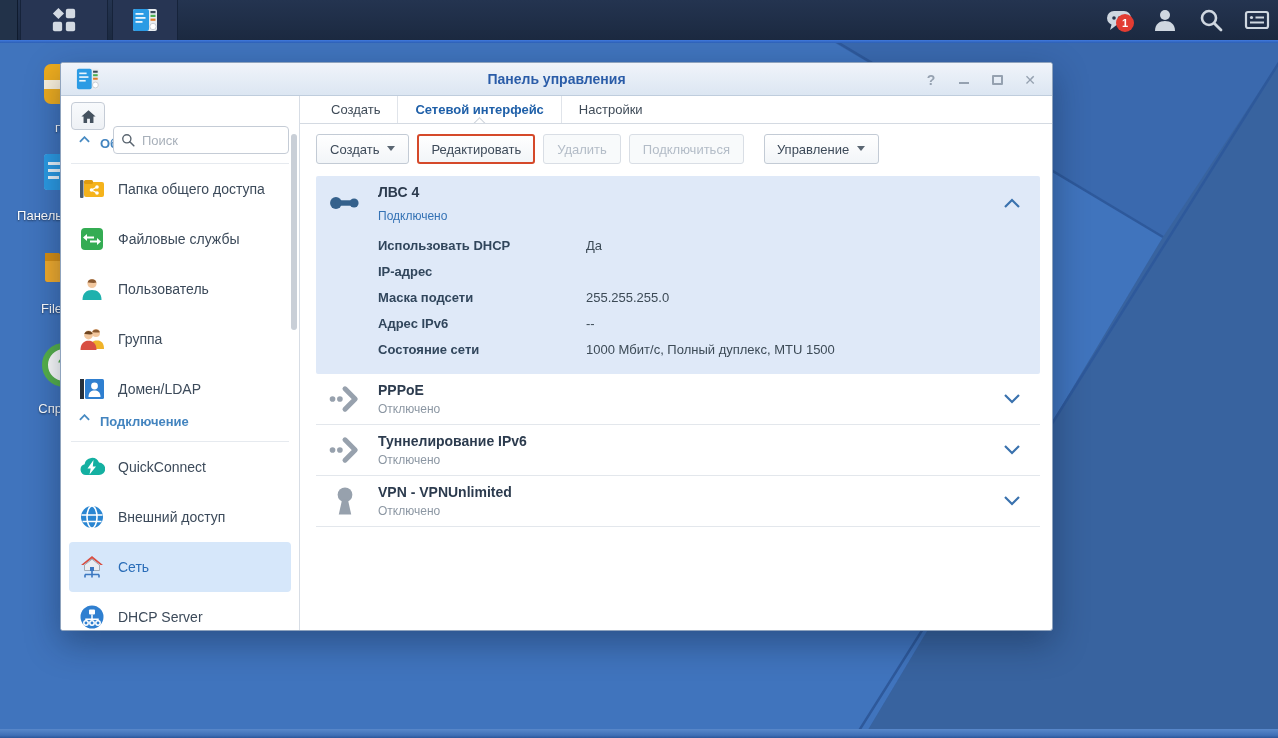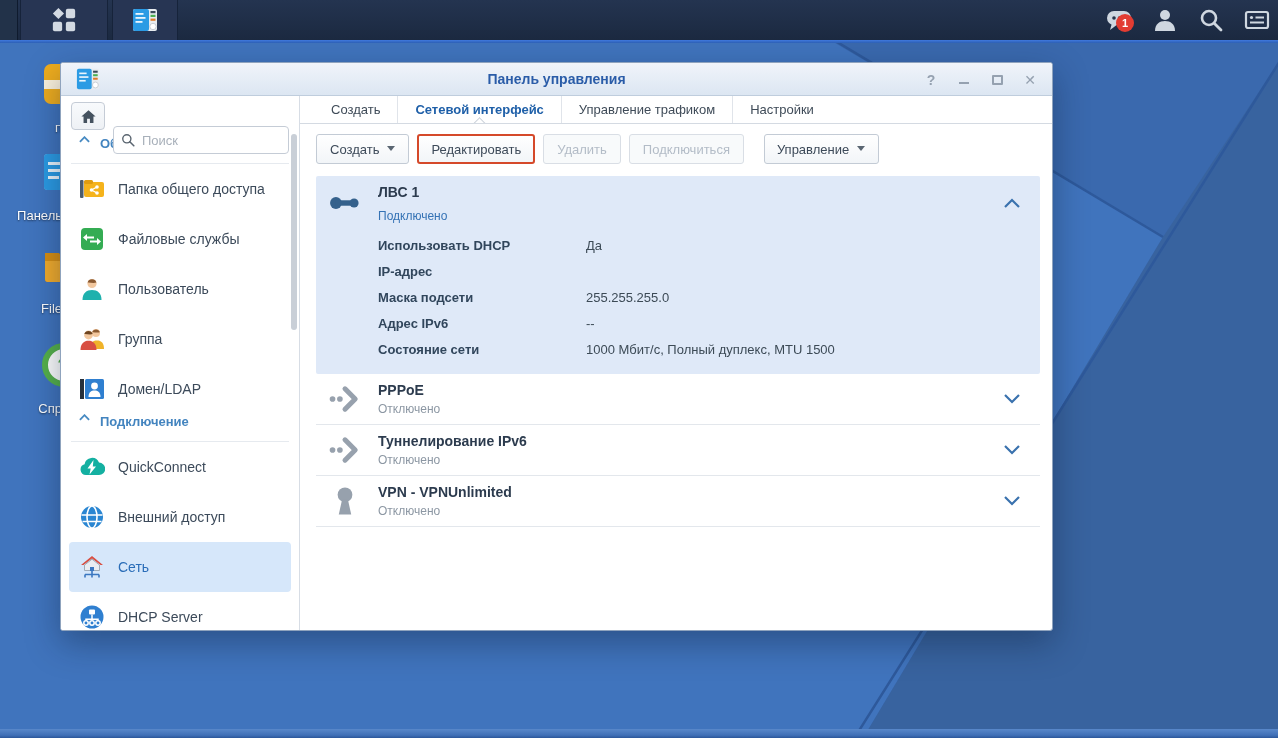"Управление трафиком" div.tab { html: <div> <span>Управление трафиком</span> </div> -> none }
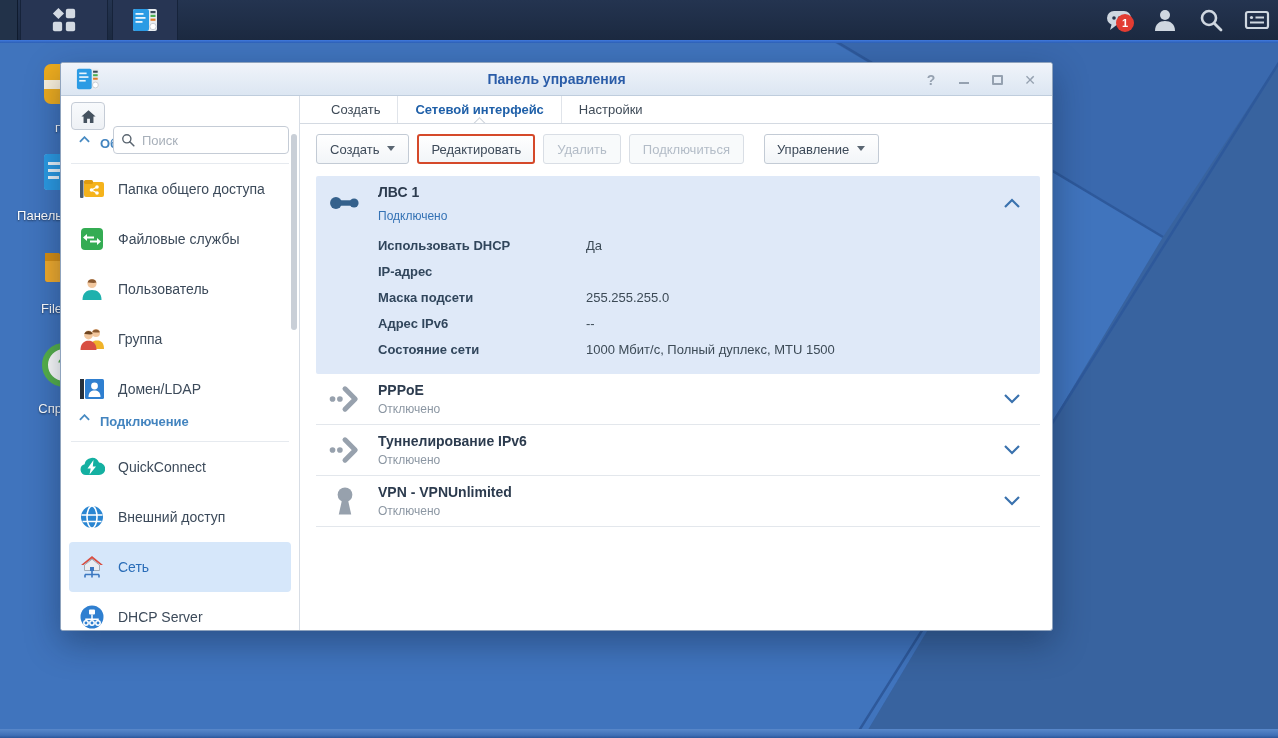"ЛВС 1" div.iface-name { text: 1 -> 4 }
